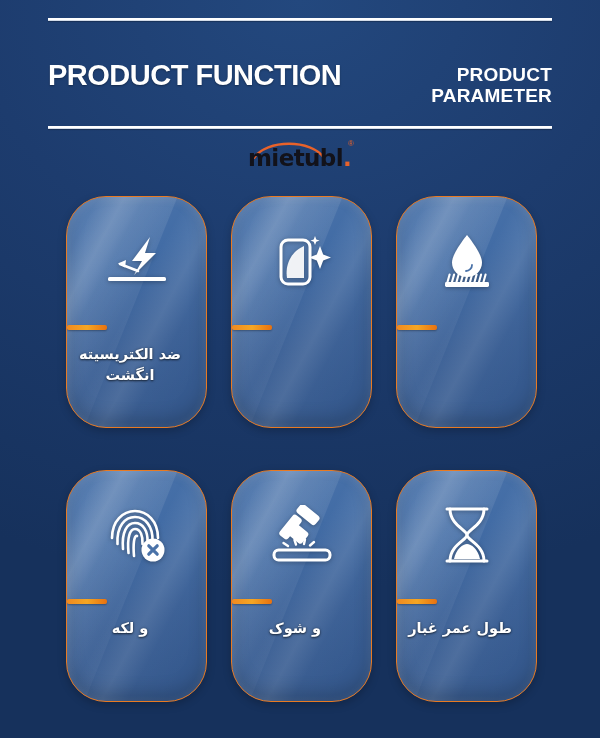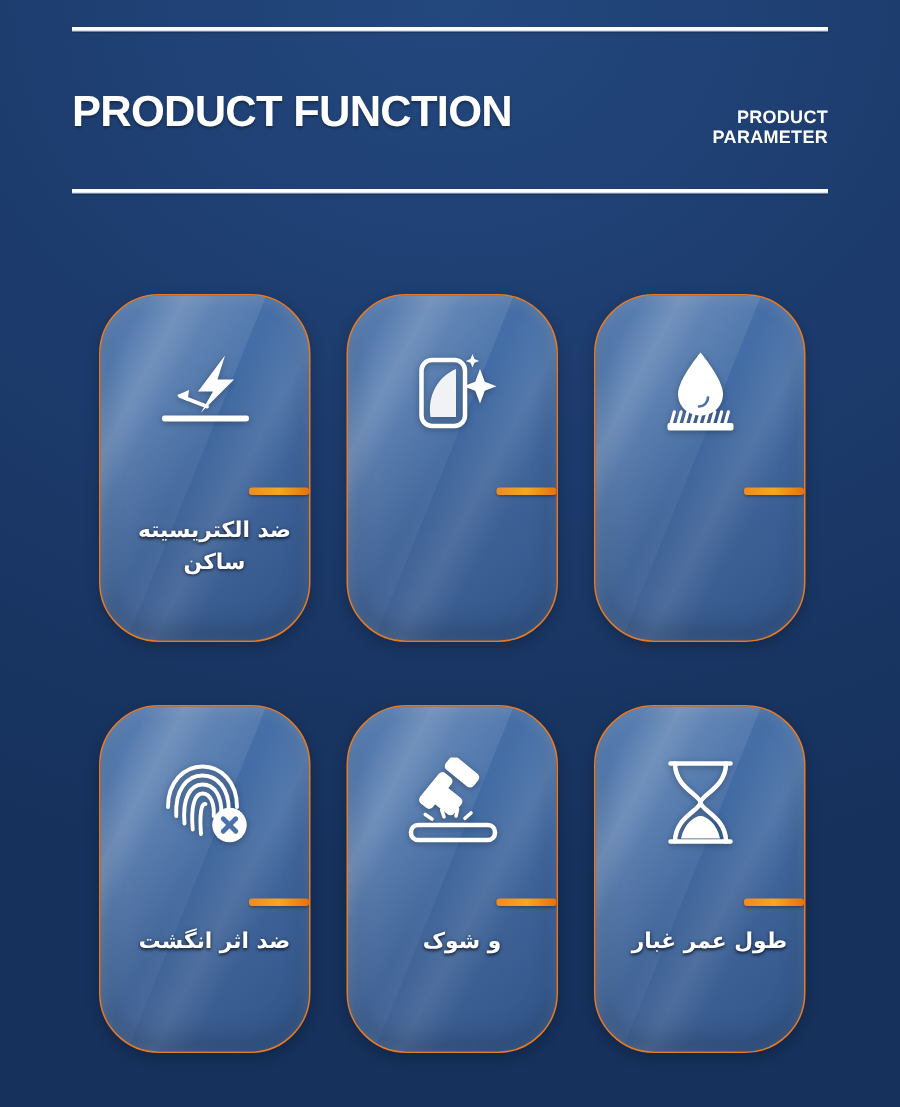"PRODUCT" .sub-title { font-size: 12px -> 19px }
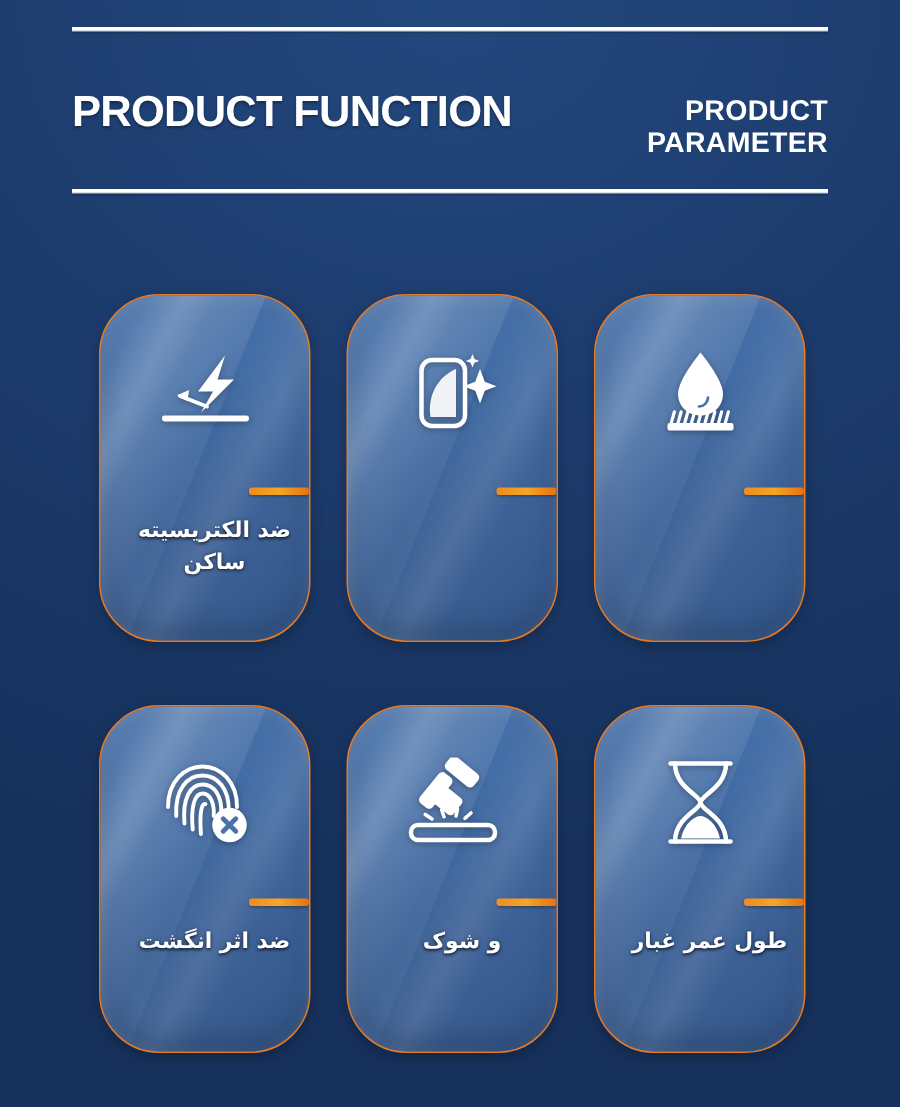"mietubl." div.logo { html: none -> <div> <div> <svg> <path></path> </svg> <div> <span>mietubl</span><span>.</span> </div> <div>®</div> </div> </div> }
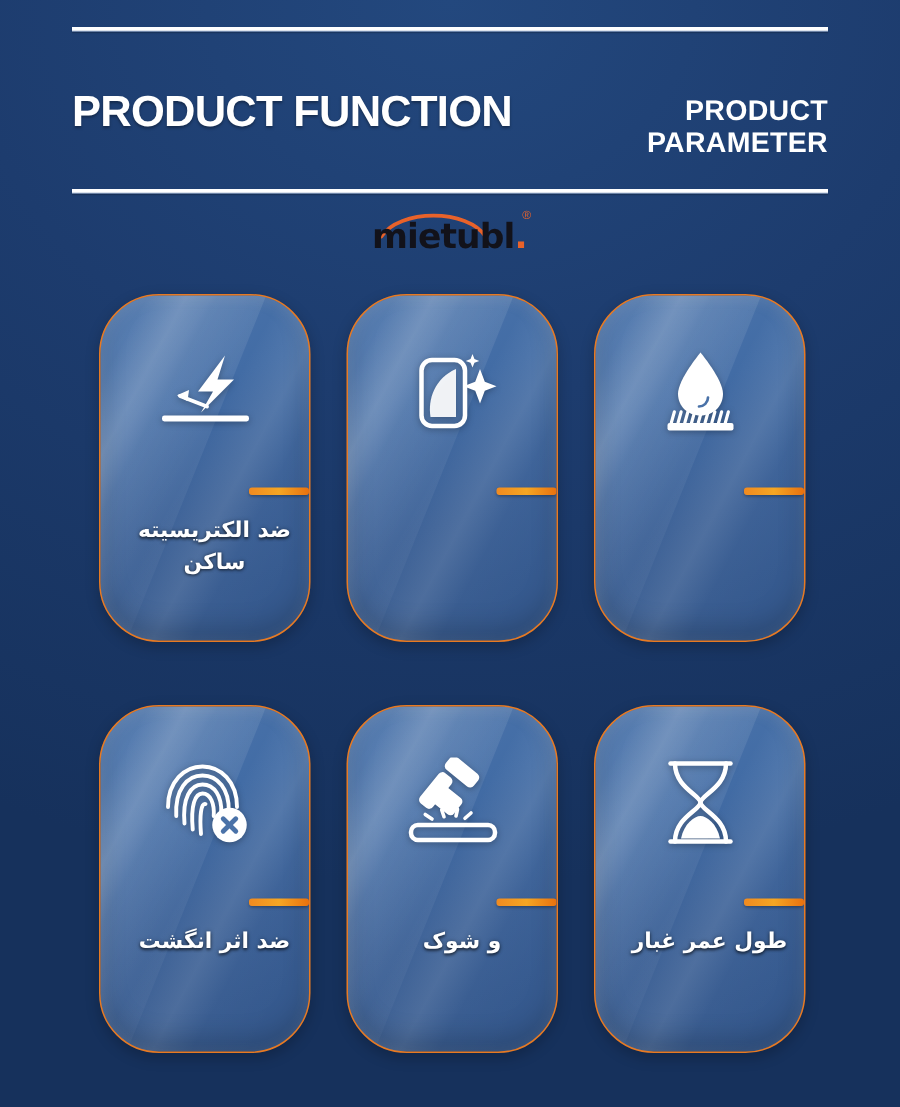"ضد الکتریسیته" .card { align-items: flex-end -> flex-start }
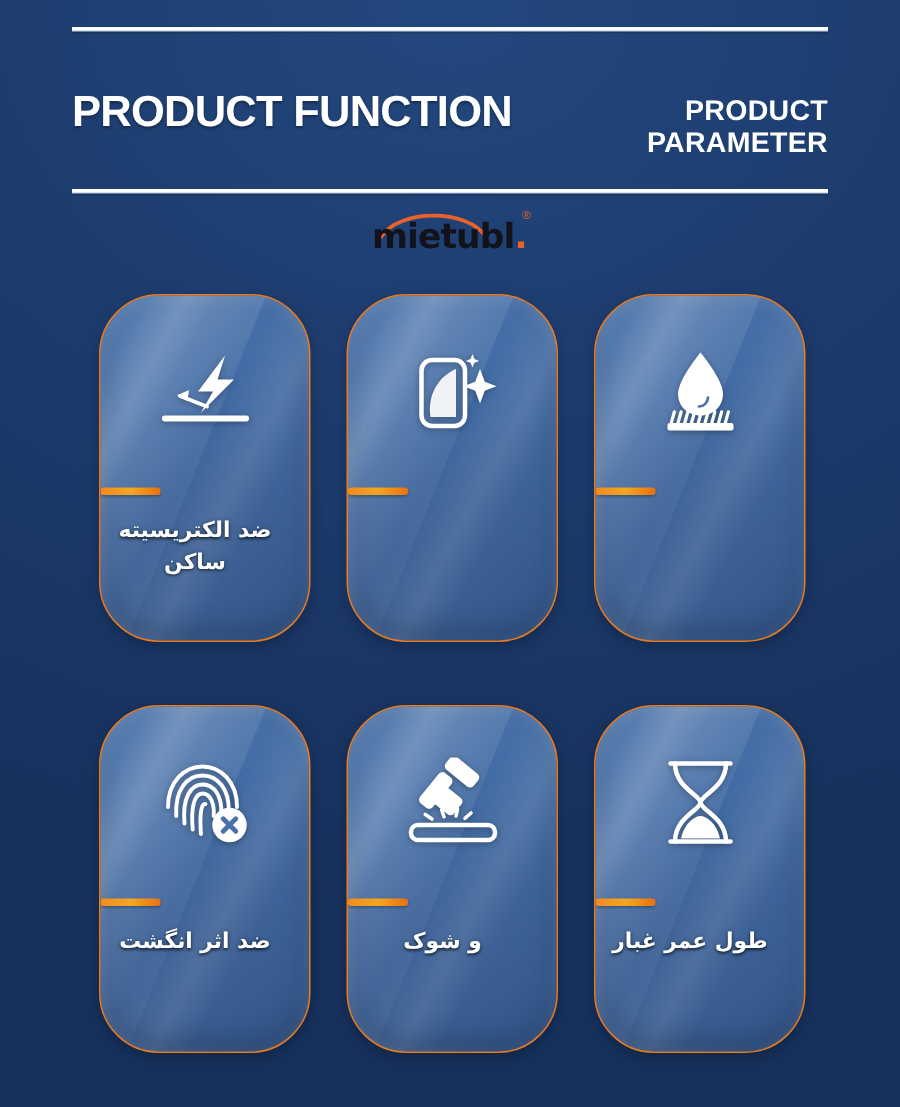"ساکن" div { text: ساکن -> انگشت }
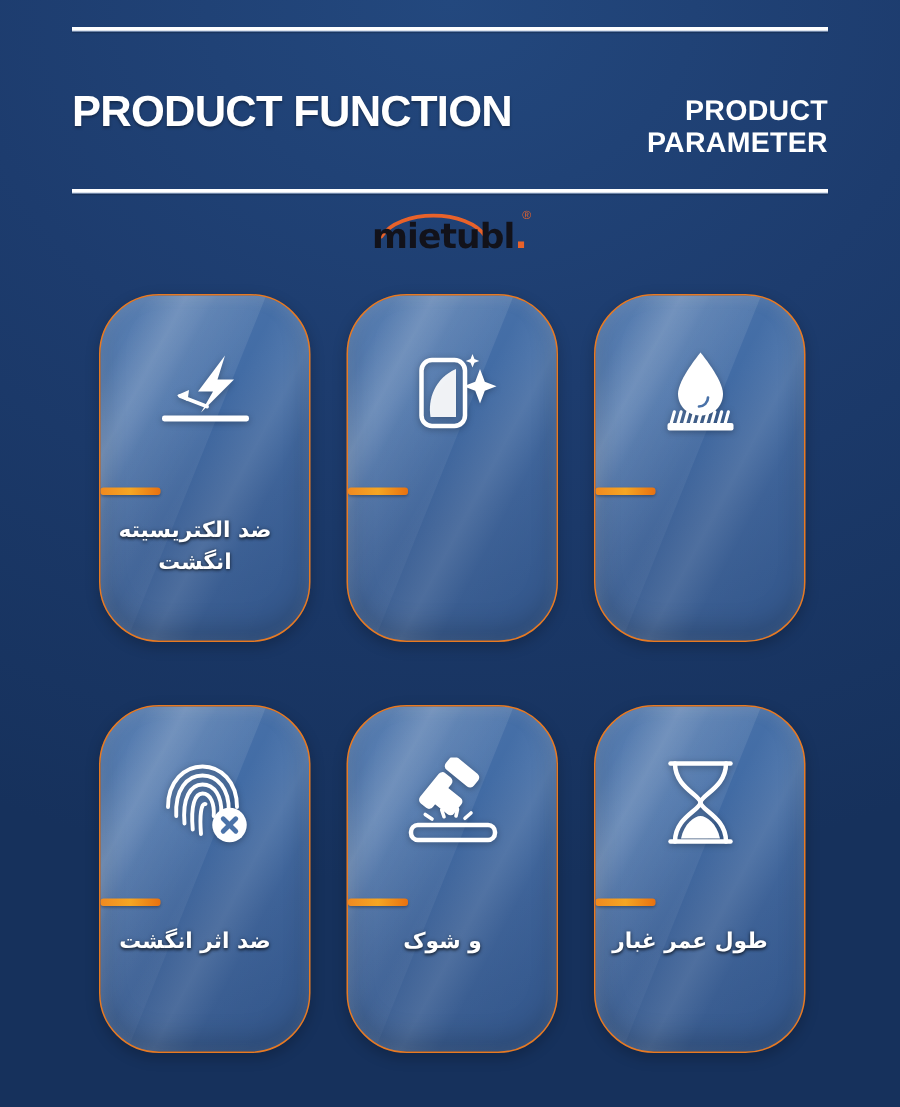"و لکه" div { html: none -> <div>و لکه</div> }
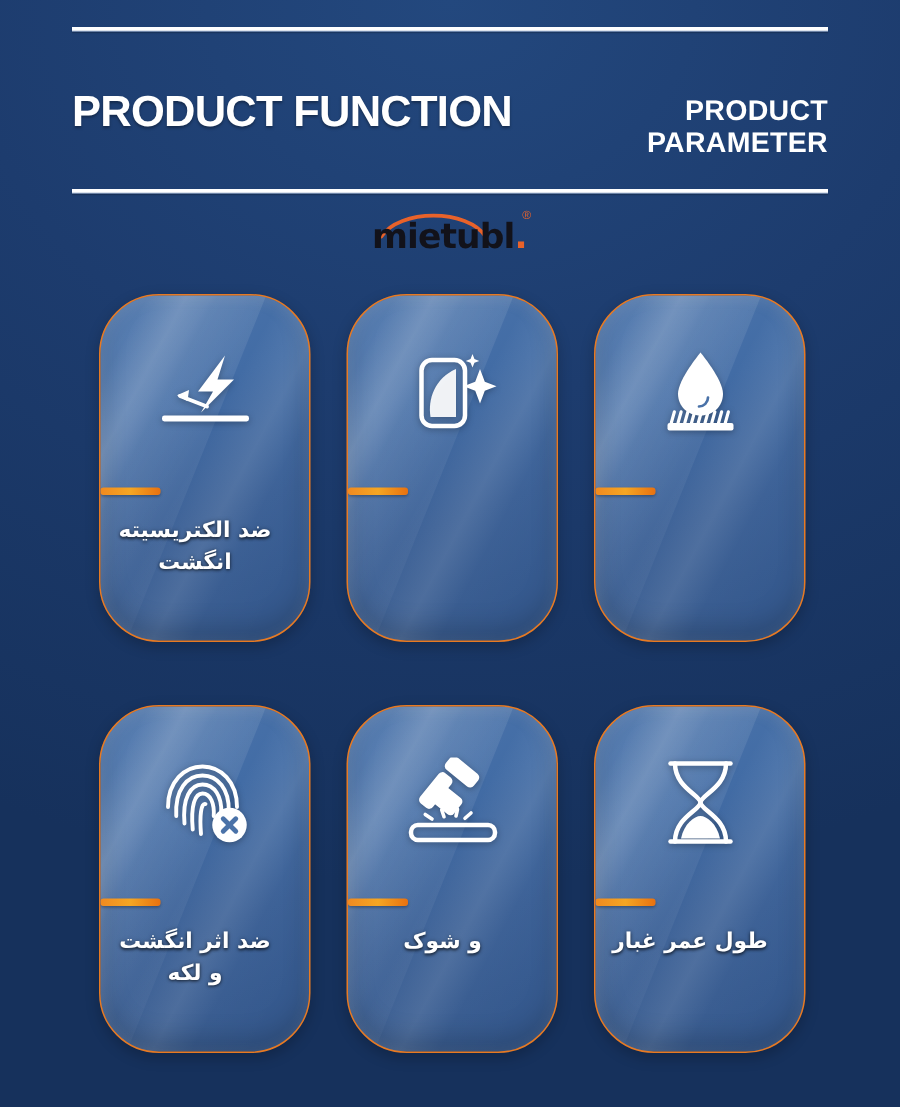"ضد اثر انگشت" div { html: <div>ضد اثر انگشت</div> -> none }
